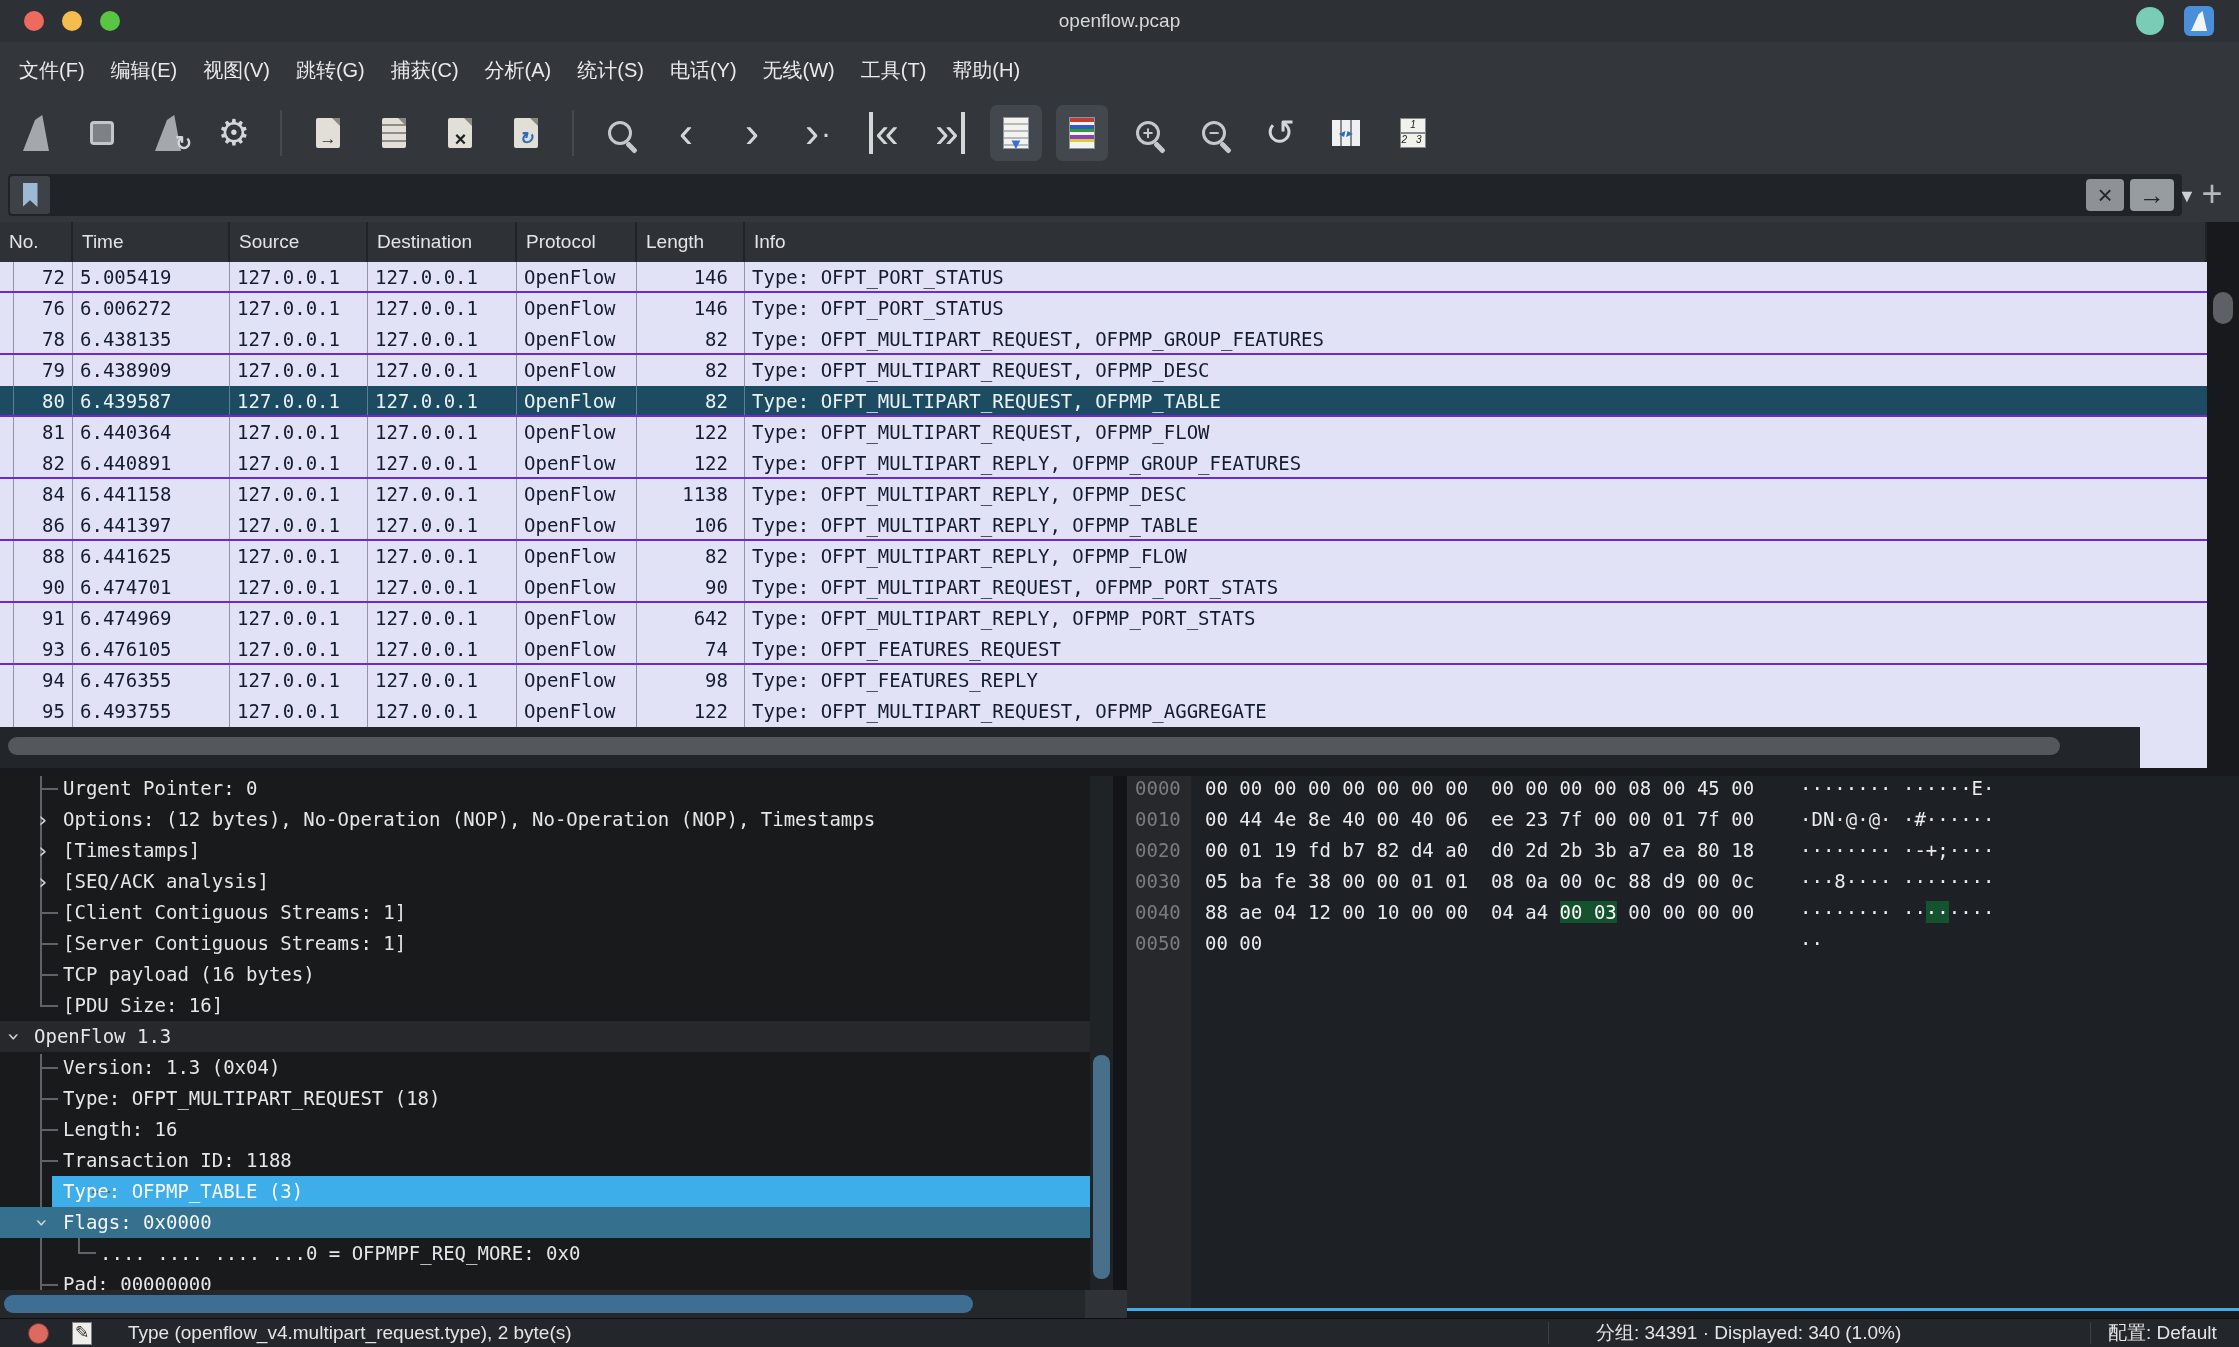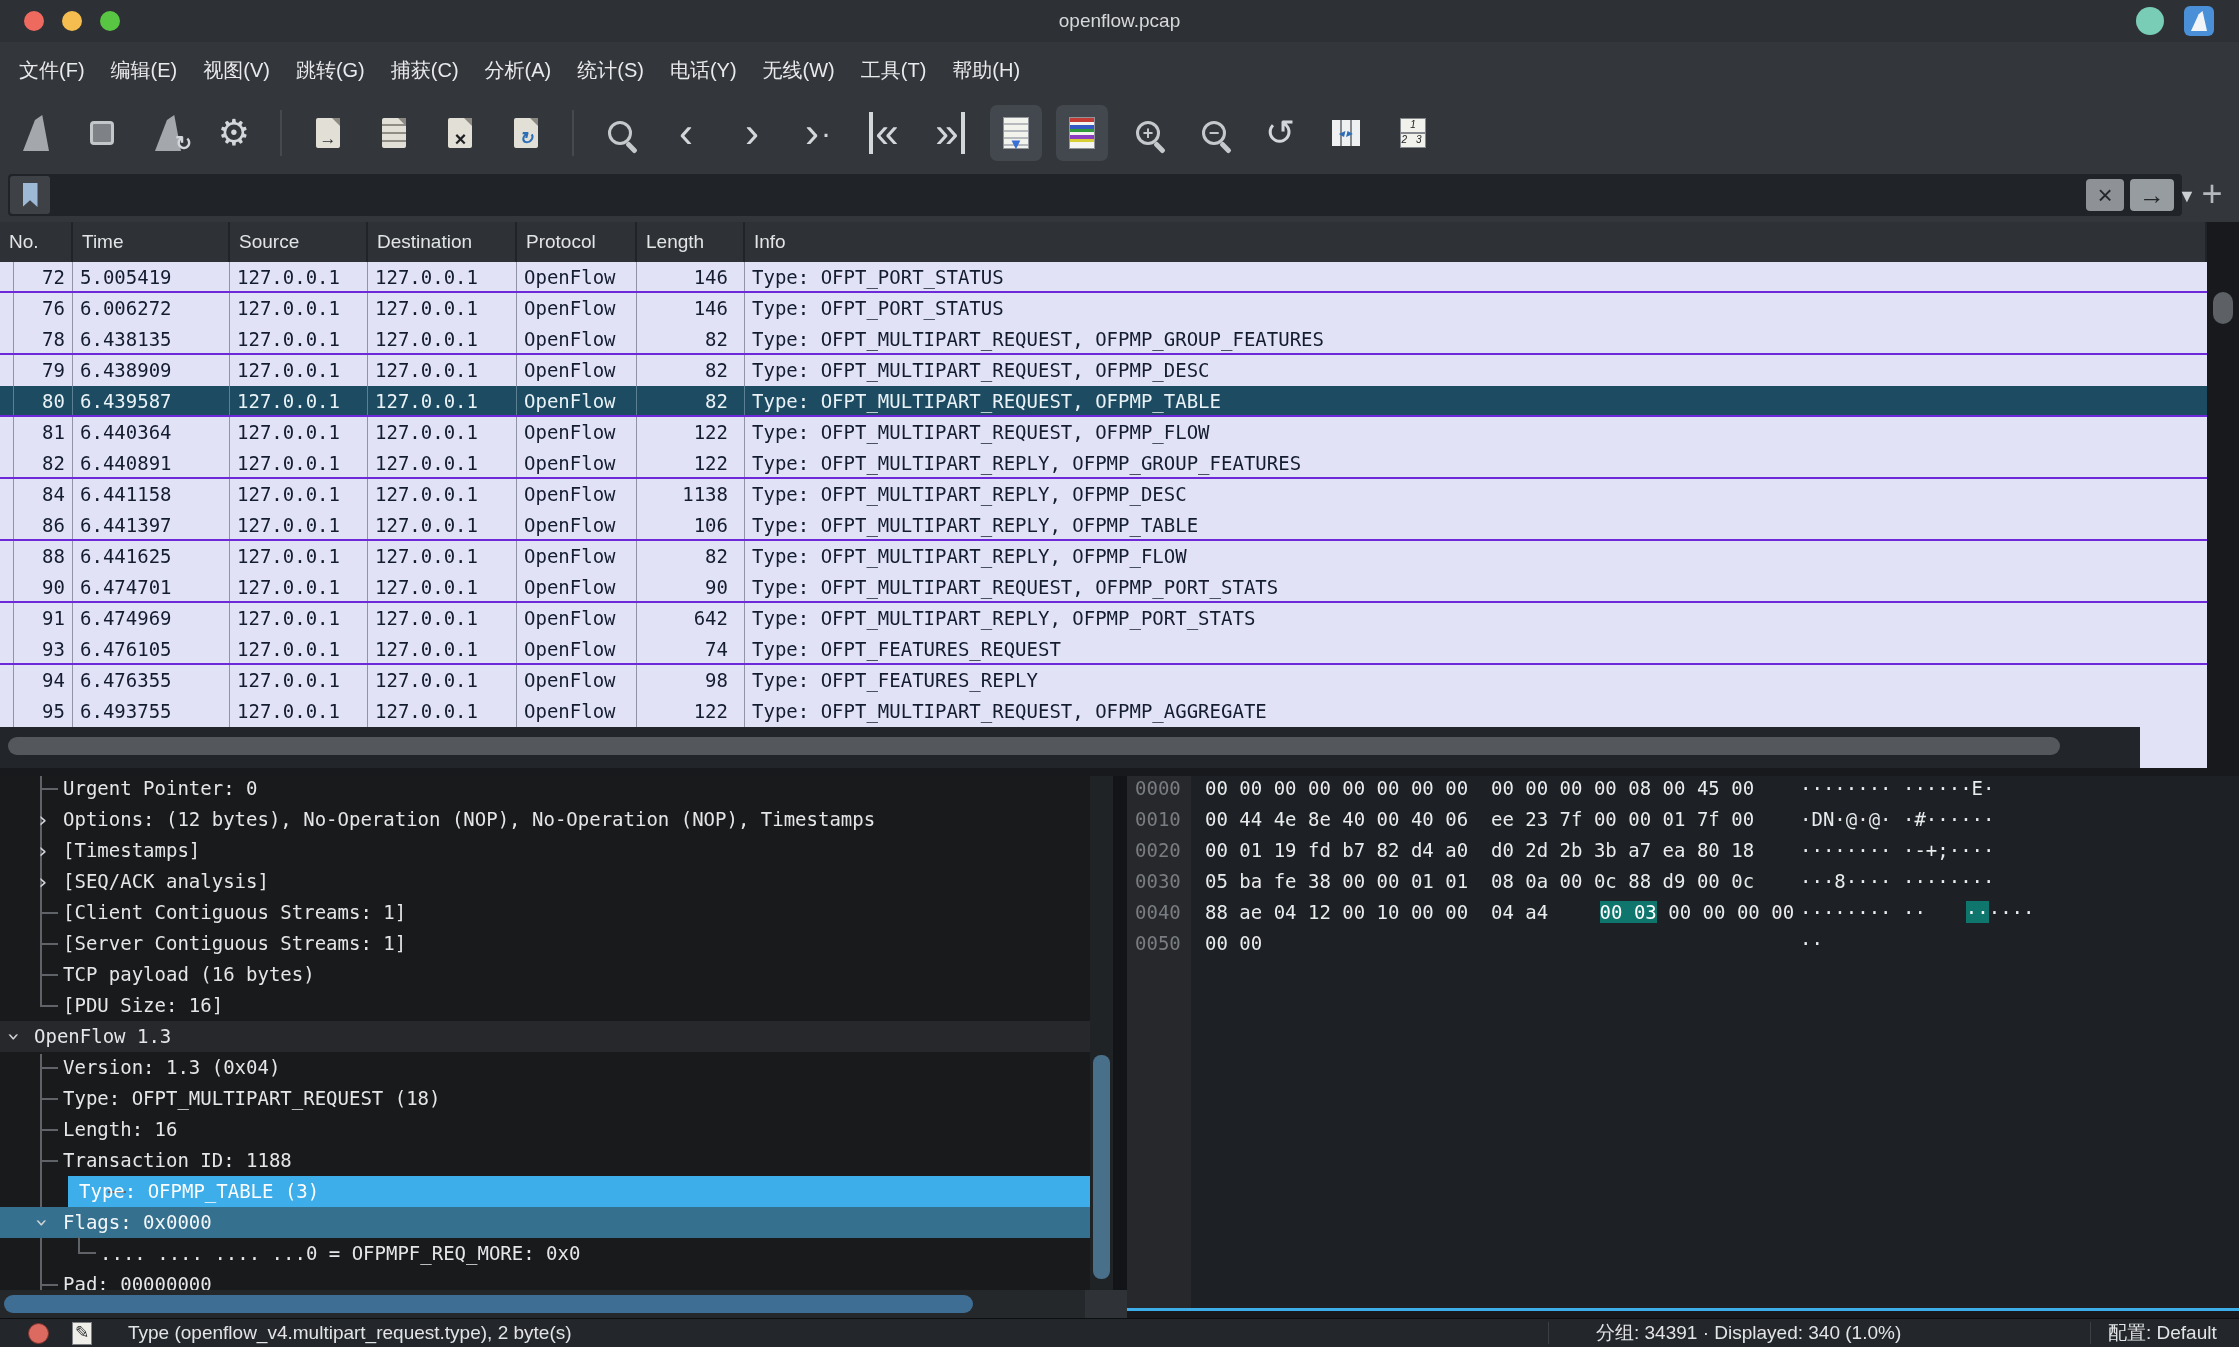"00 03" .hl { background: #0f766e -> #14532d; margin-left: 40px -> none }
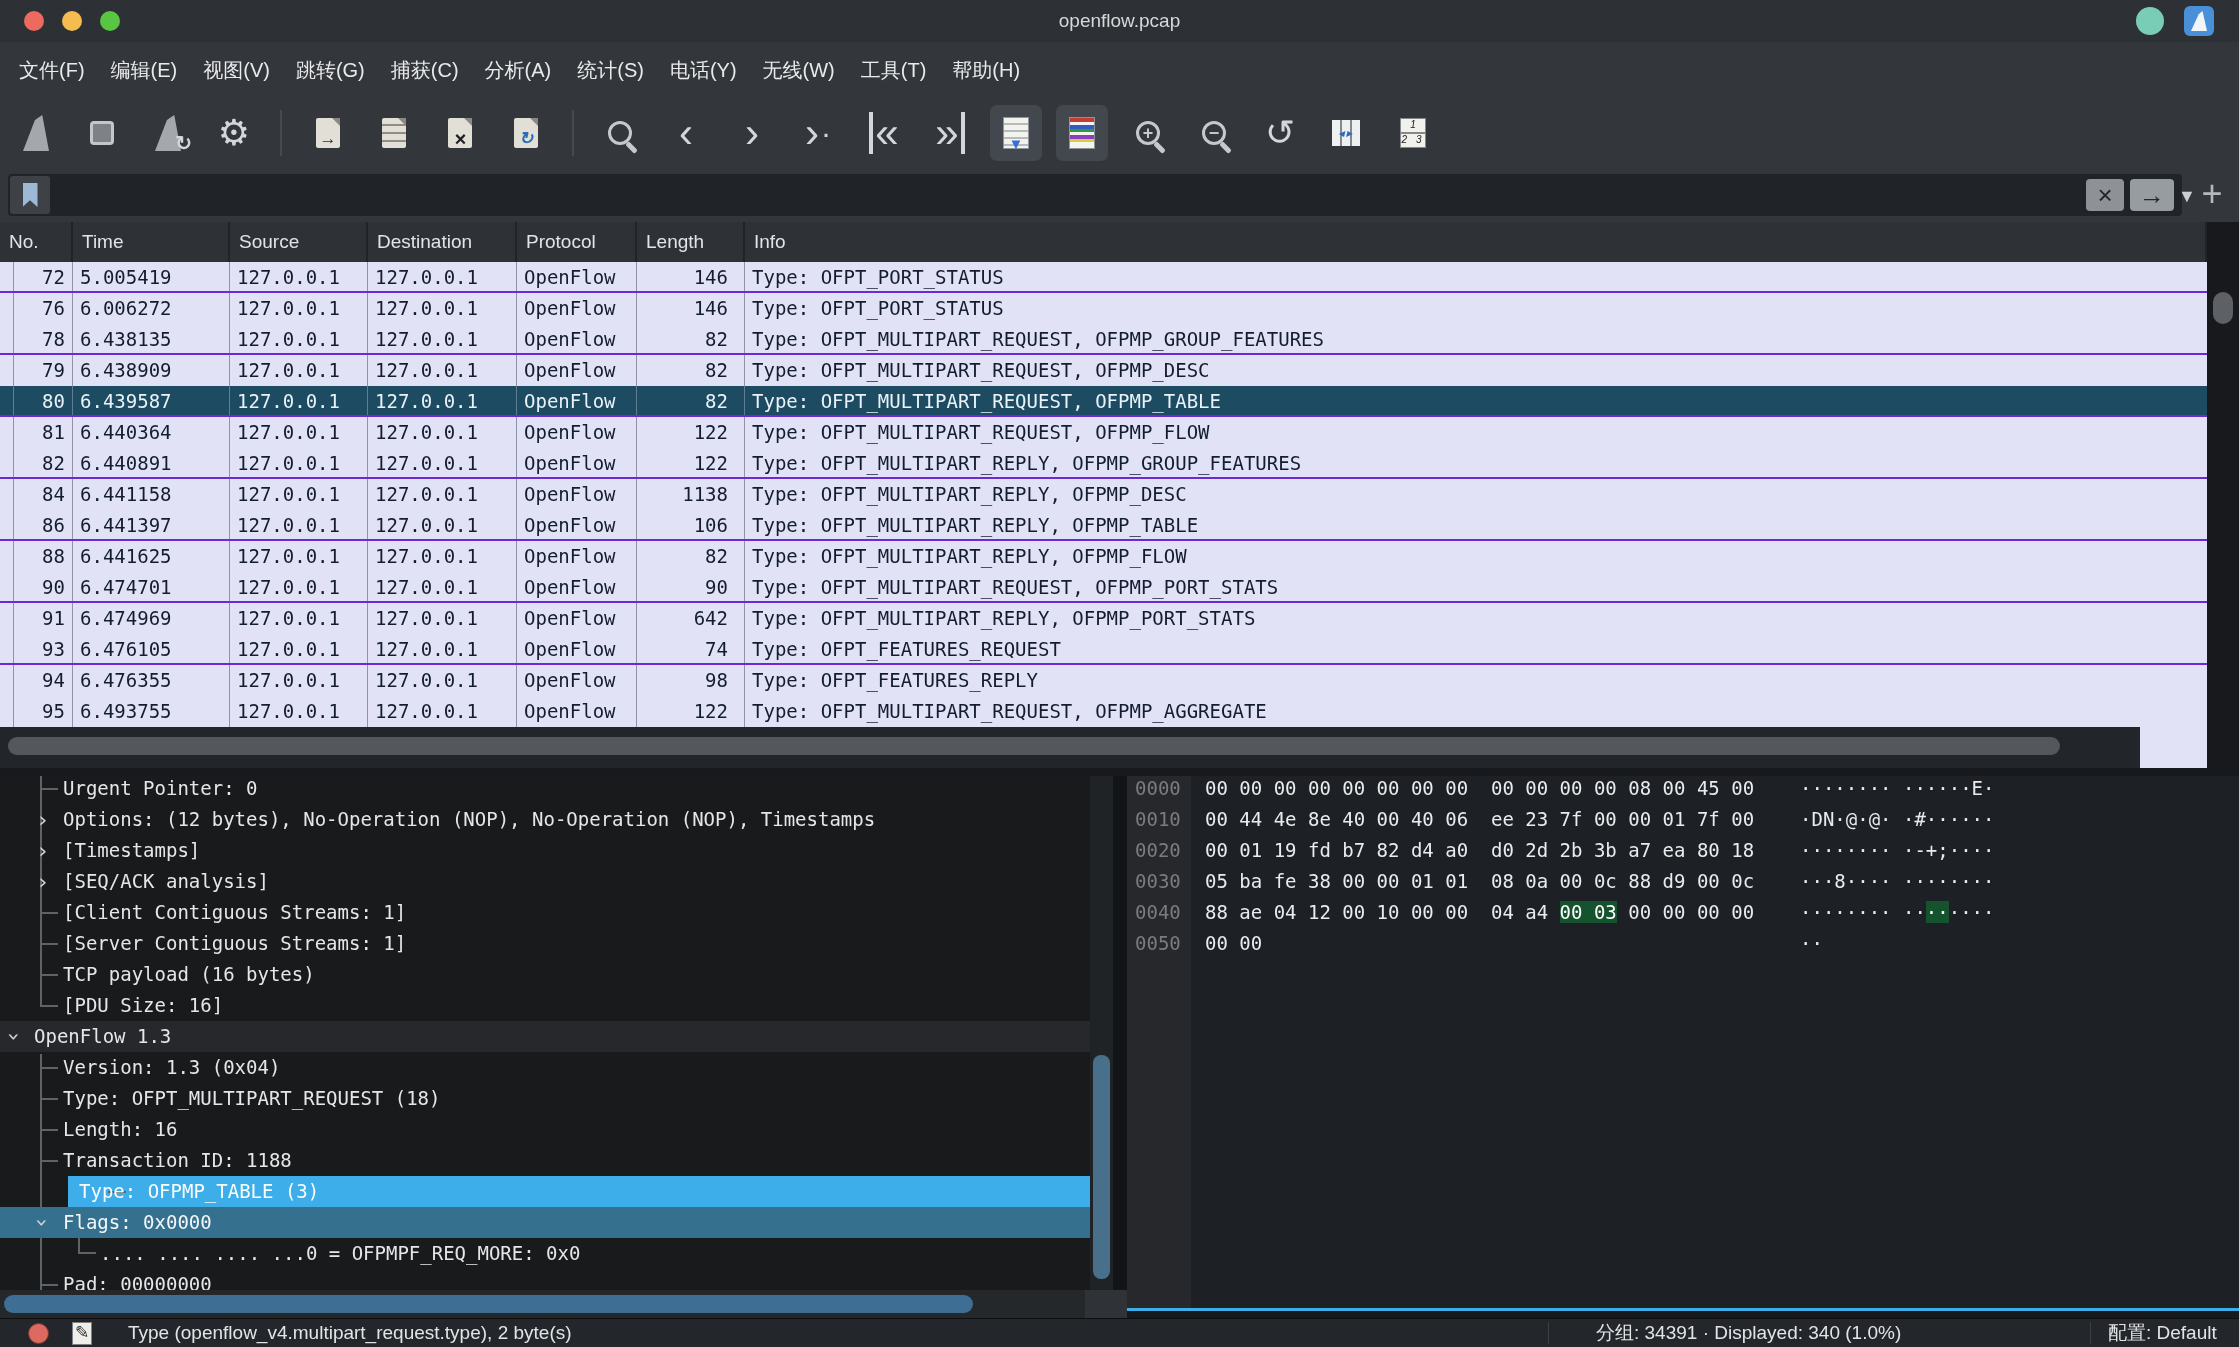"Type: OFPMP_TABLE (3)" .drow.sel { margin-left: 16px -> none }
